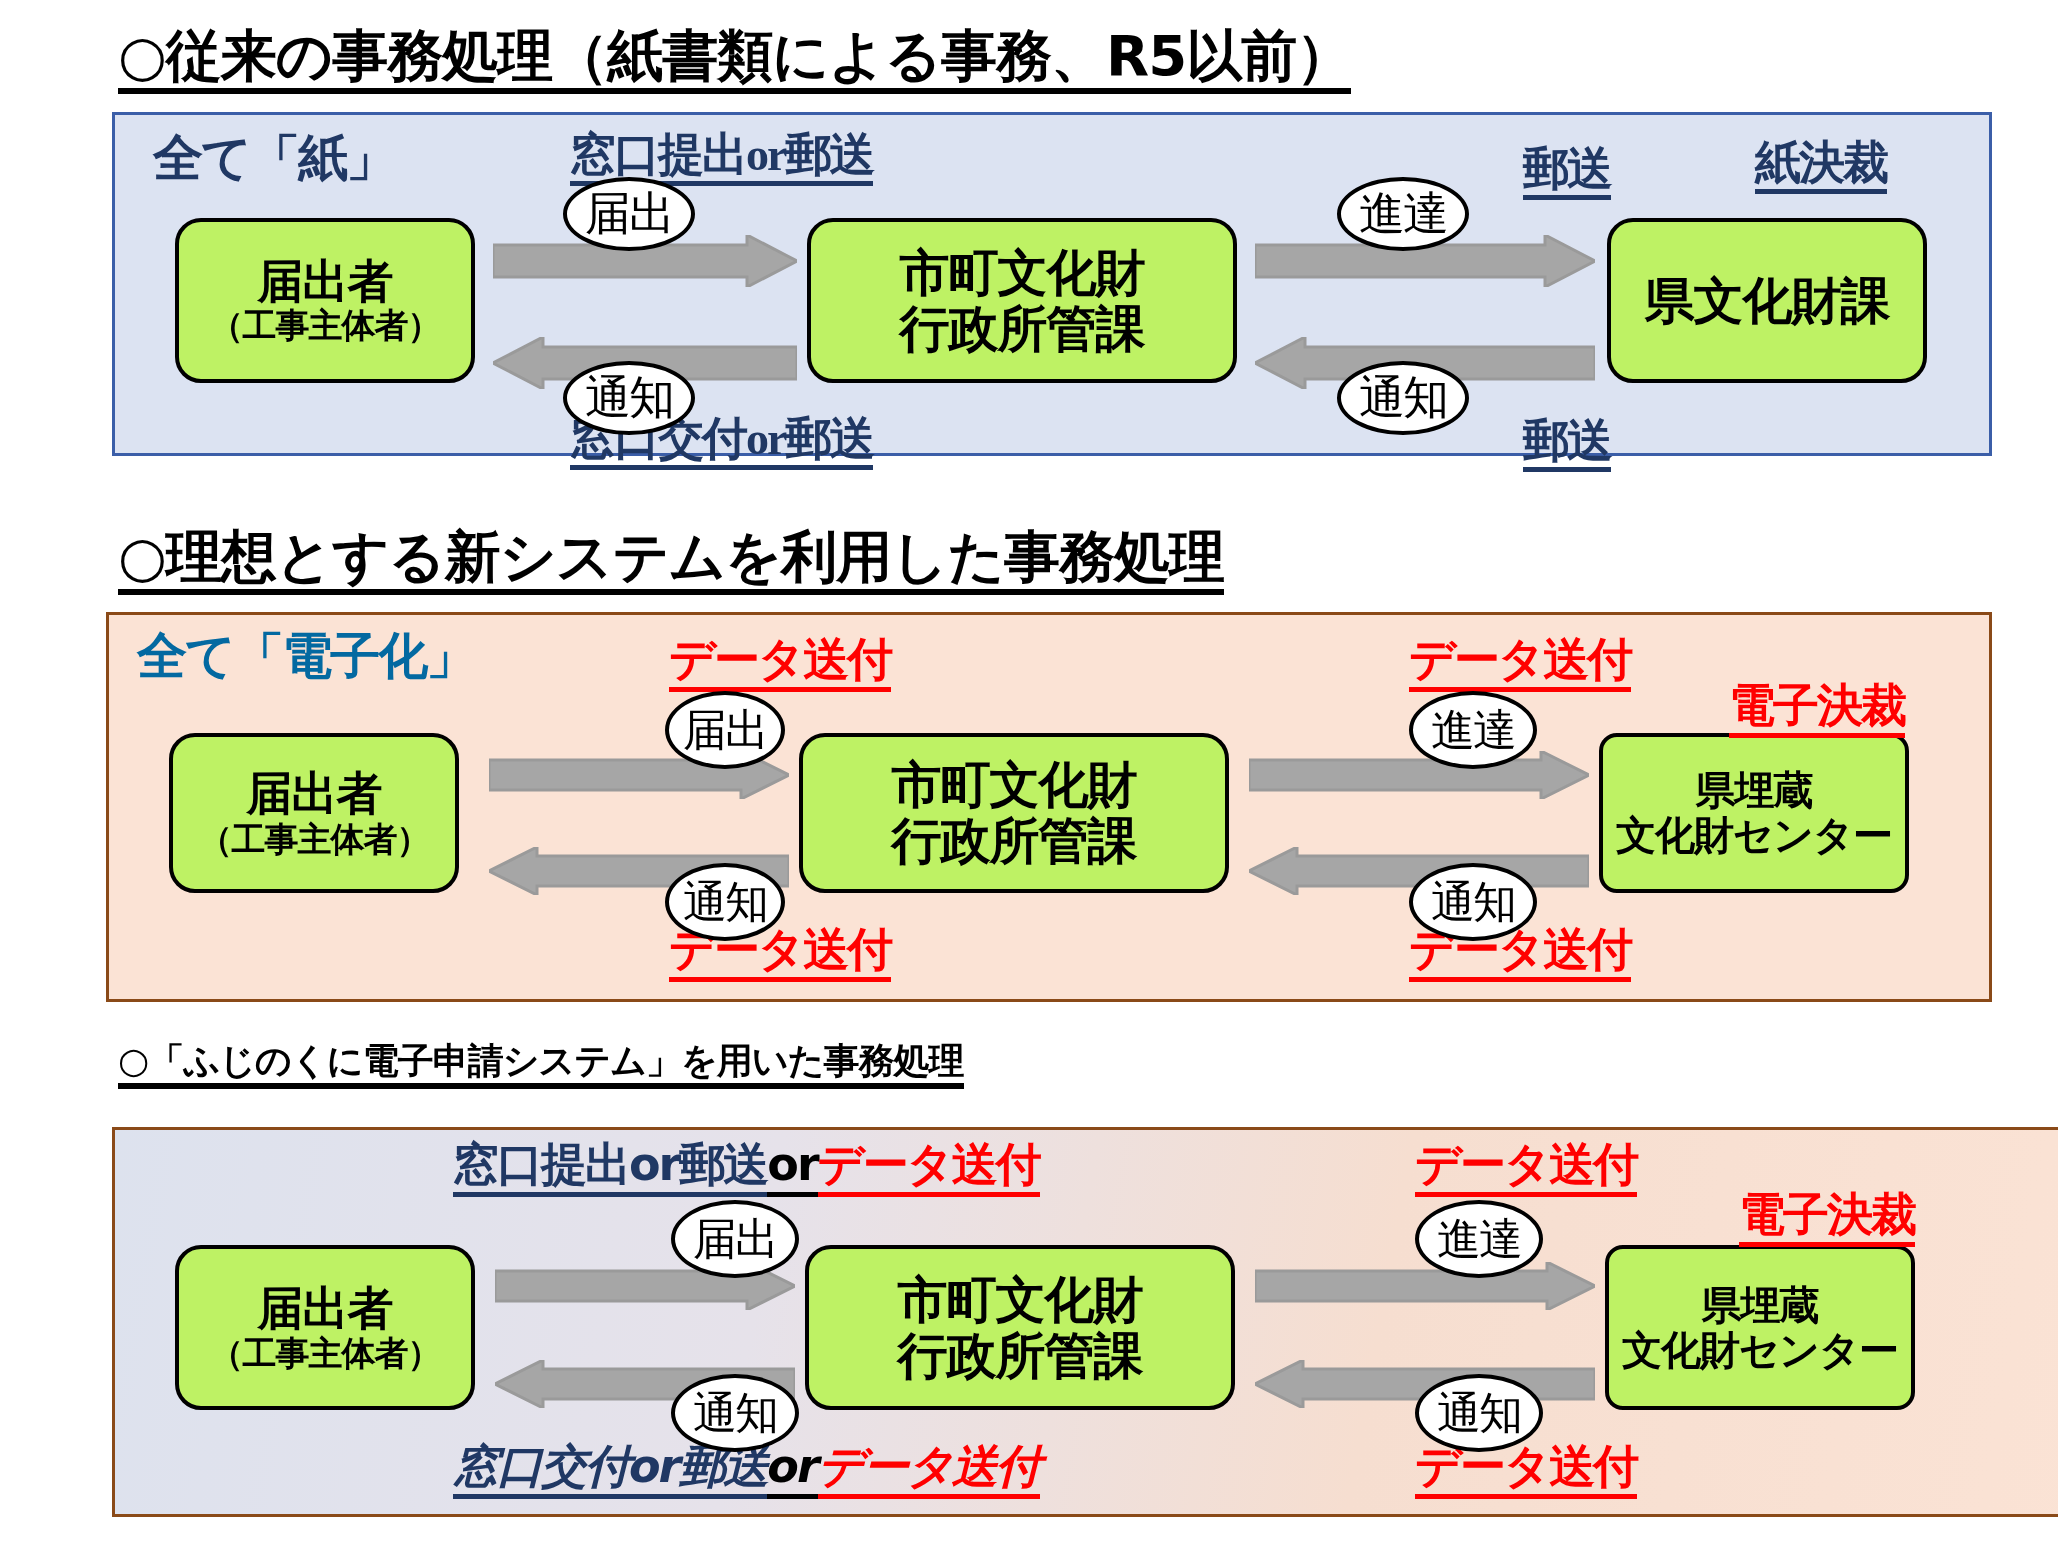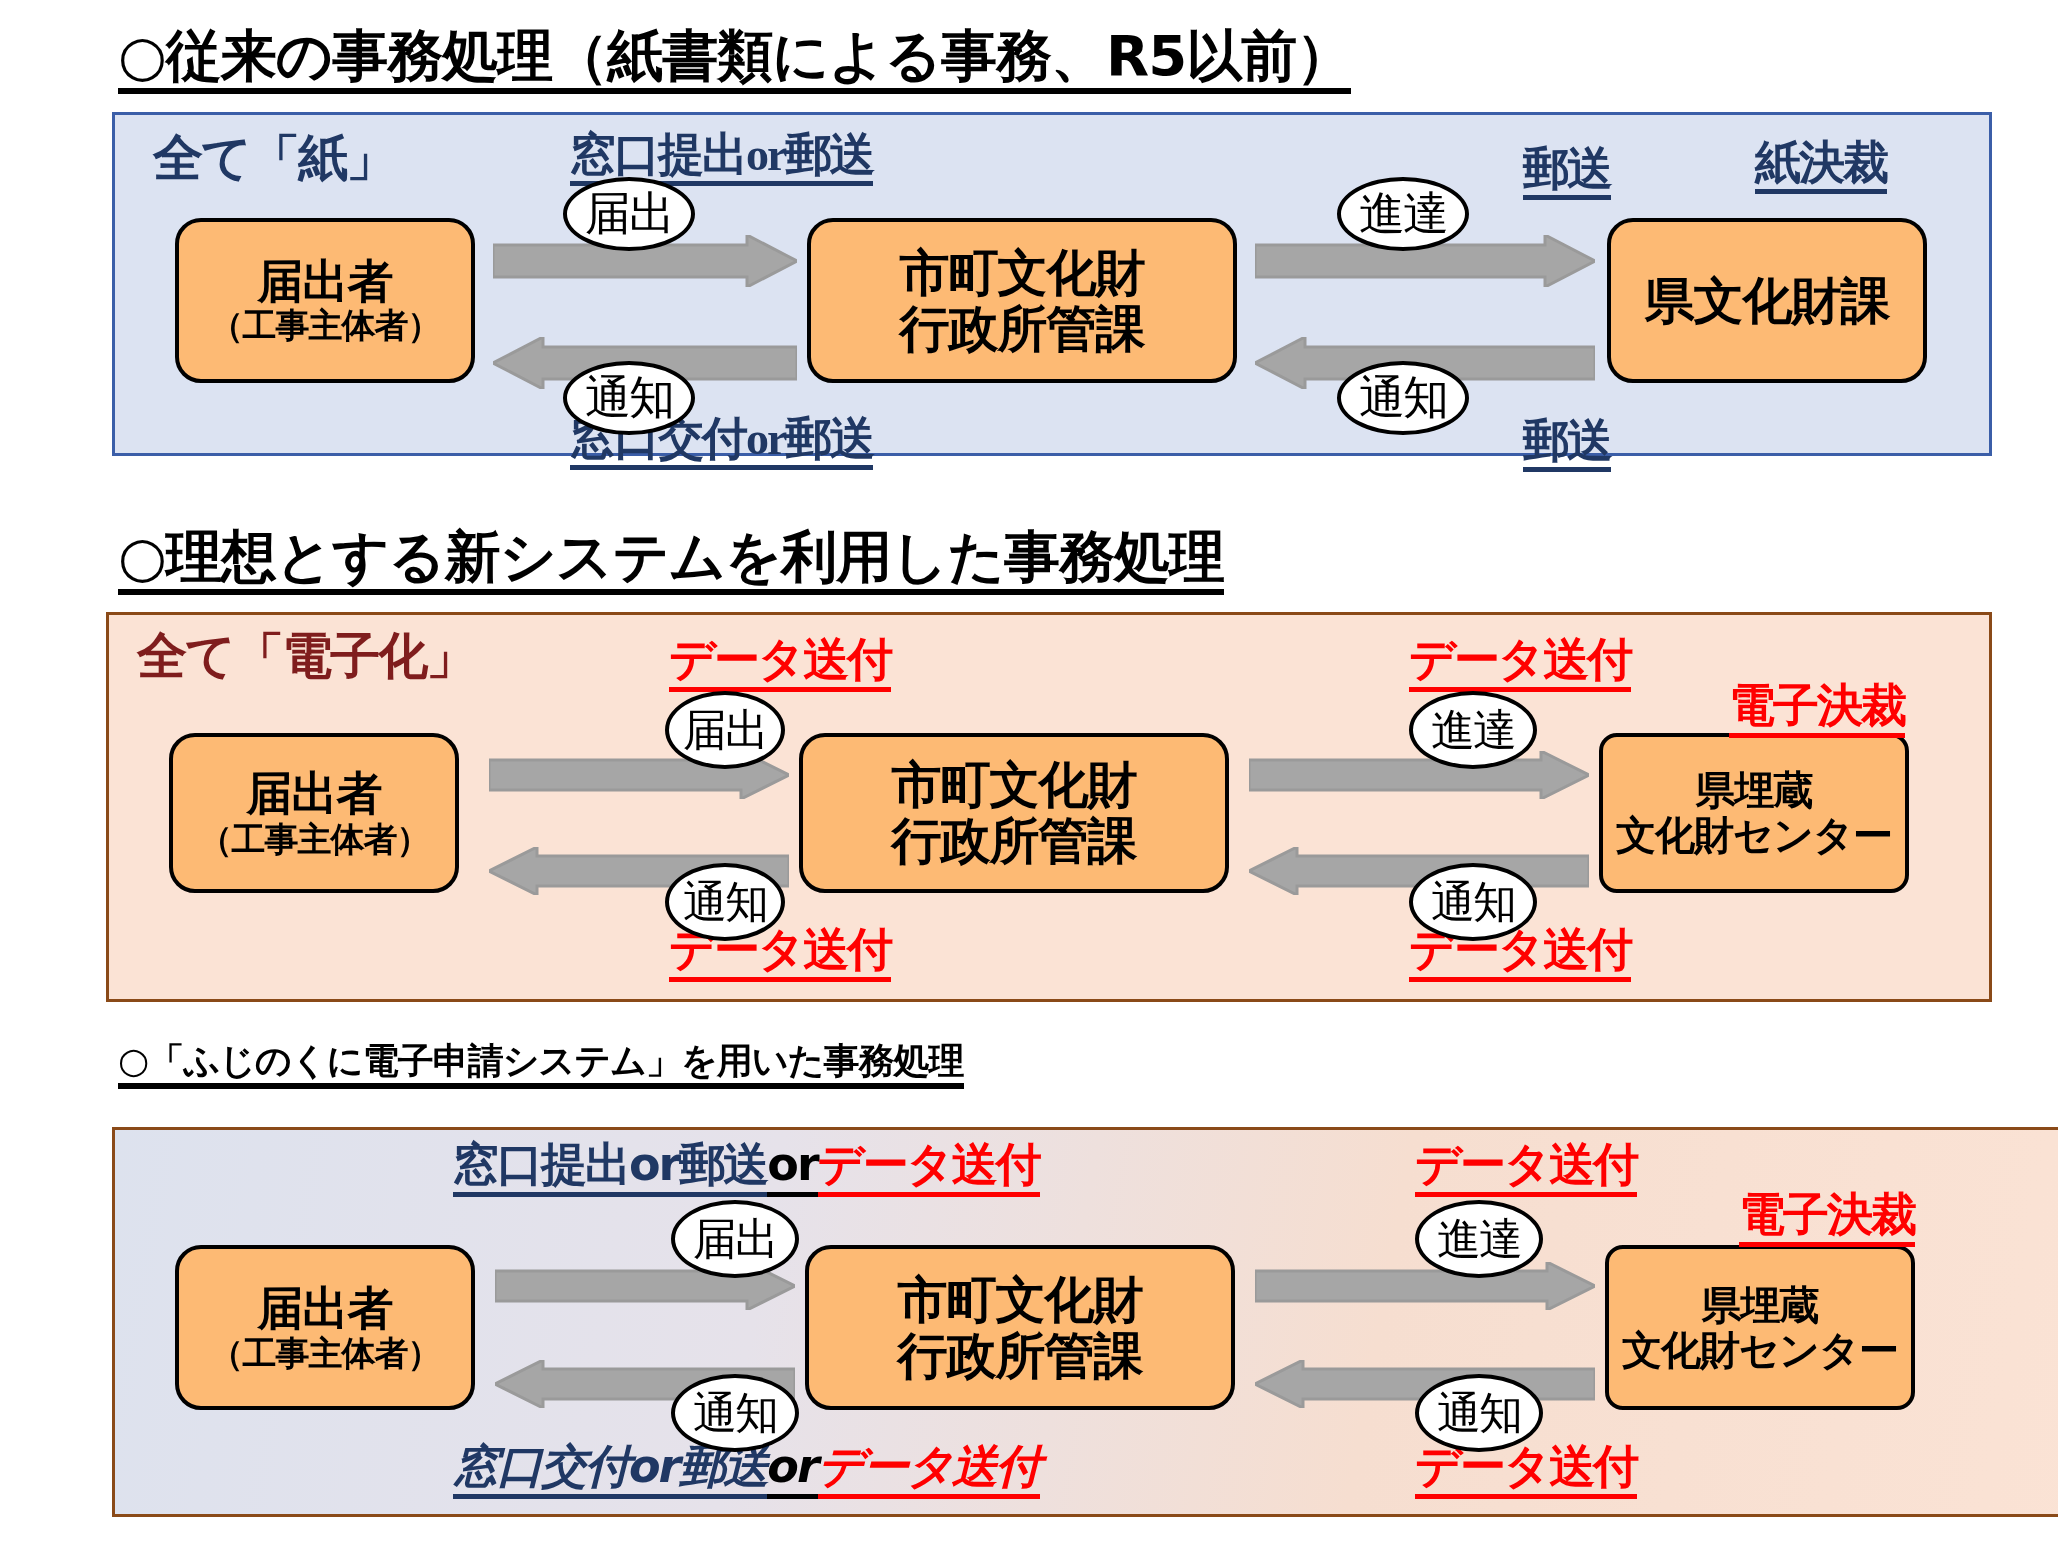"届出者" .entity-box { background: #fdba74 -> #bef264 }
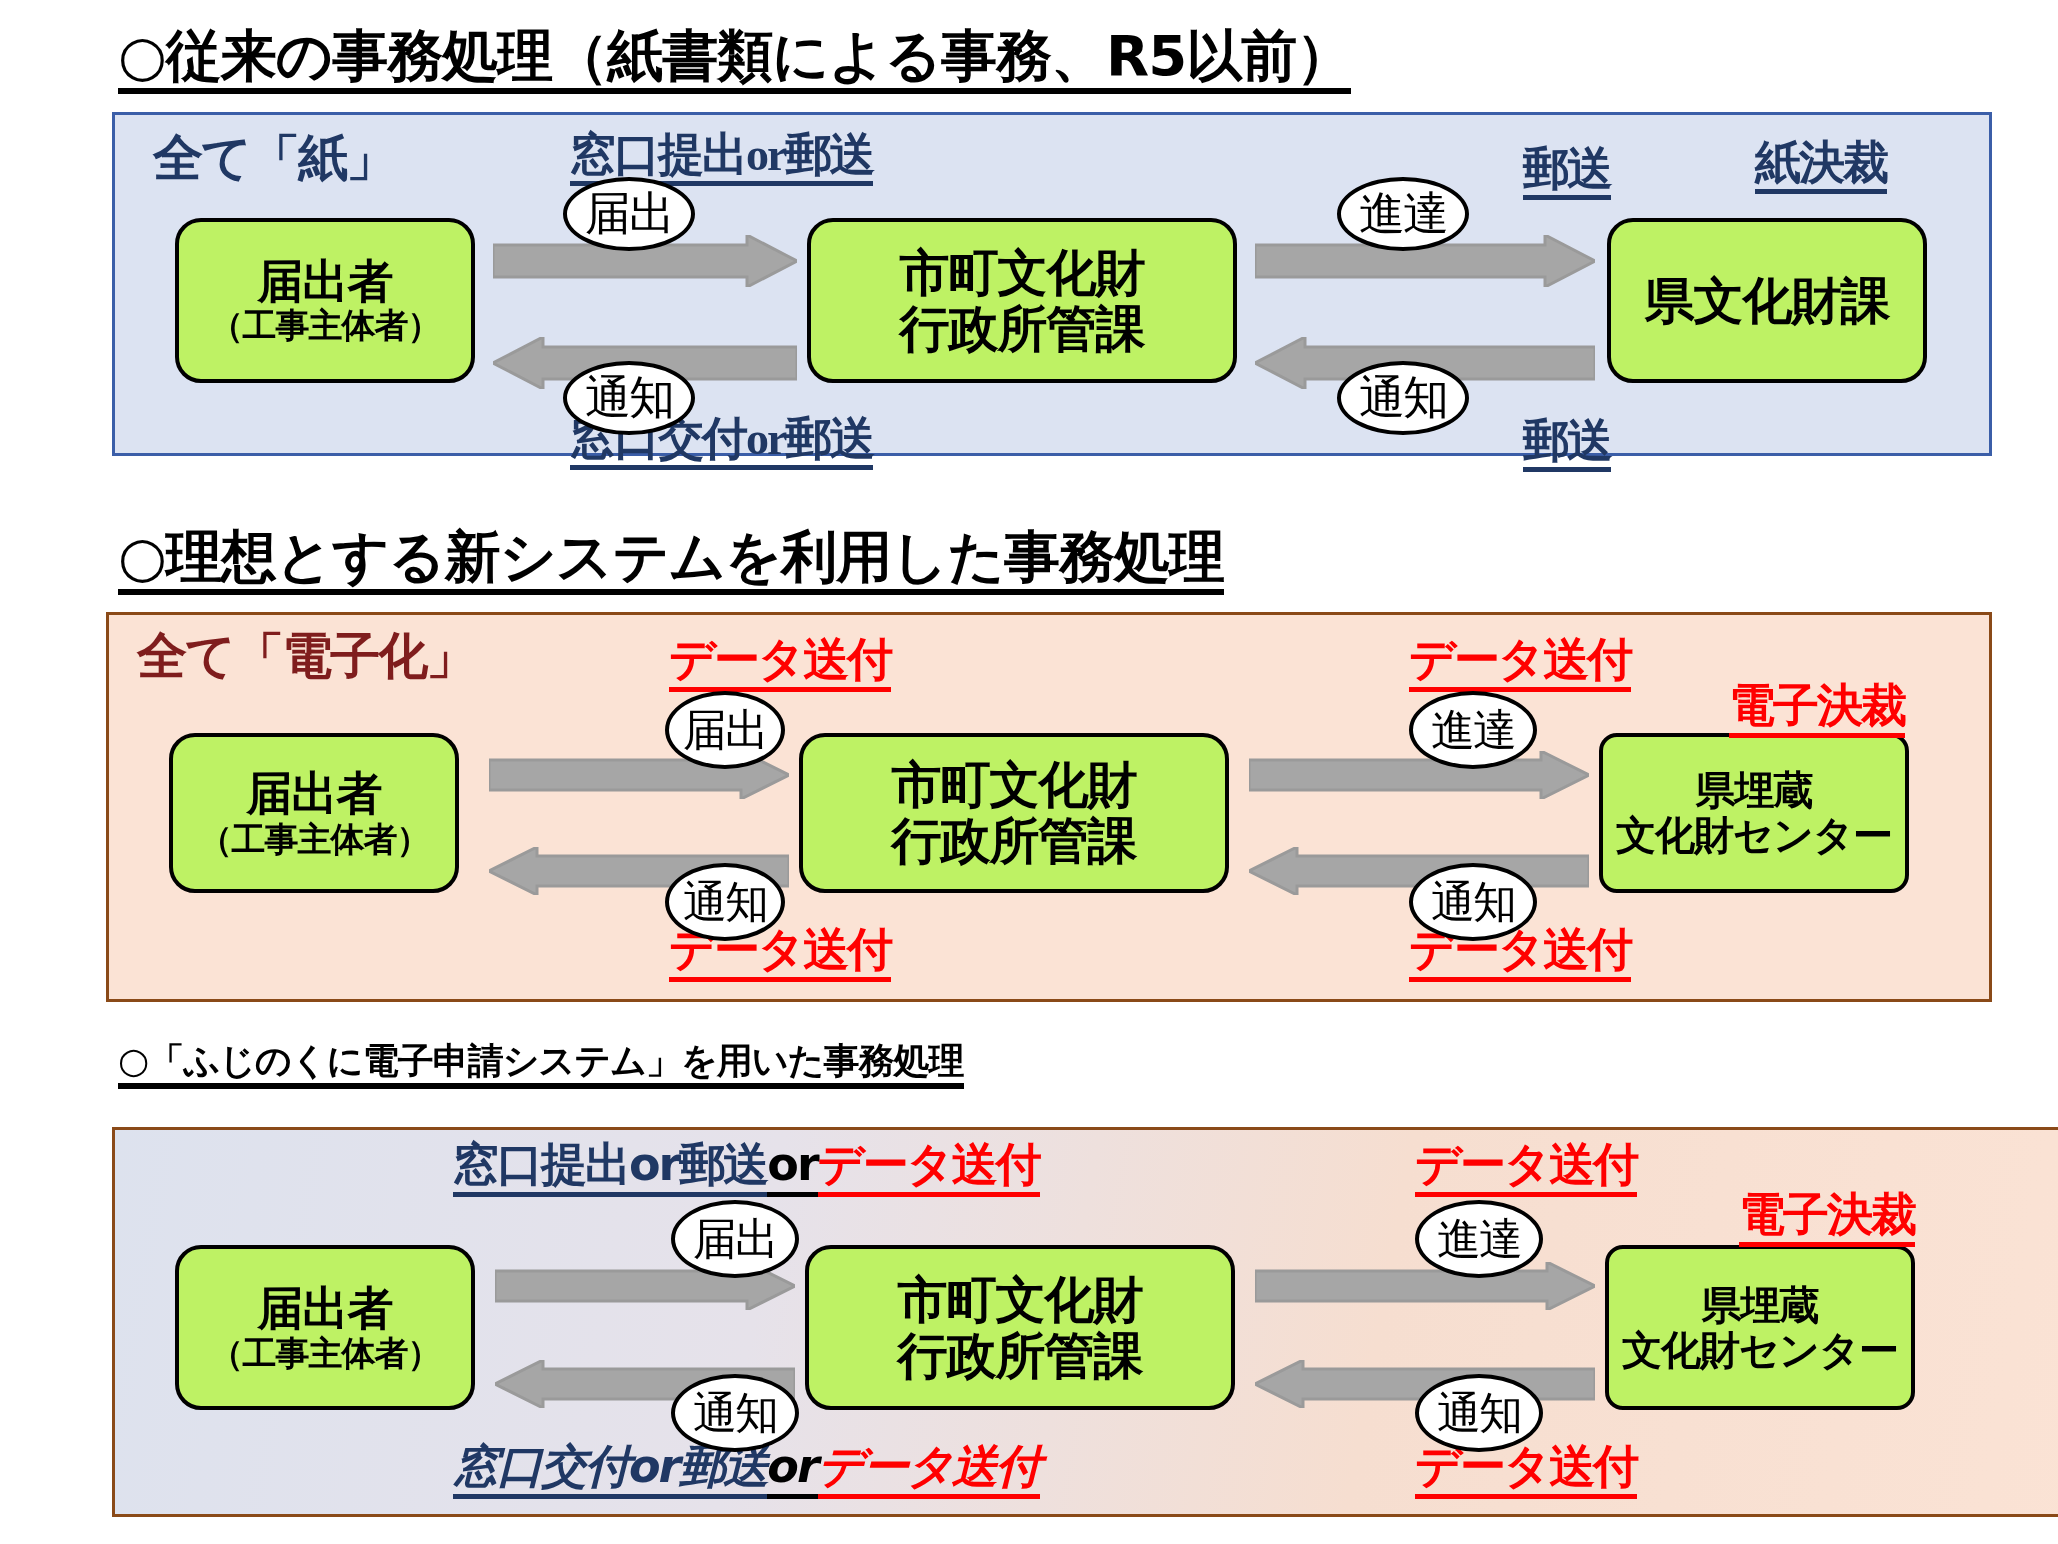"全て「電子化」" .tag-digital { color: #7f1d1d -> #0369a1 }
